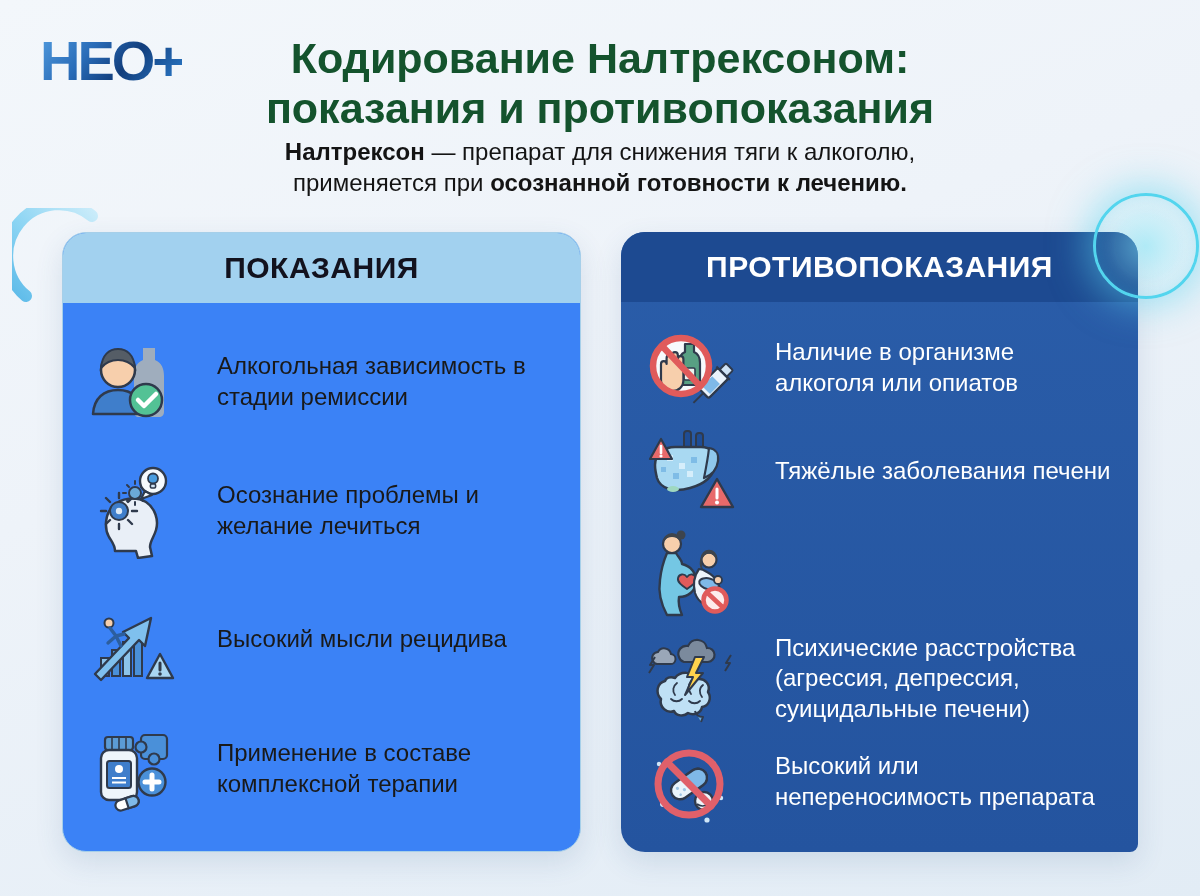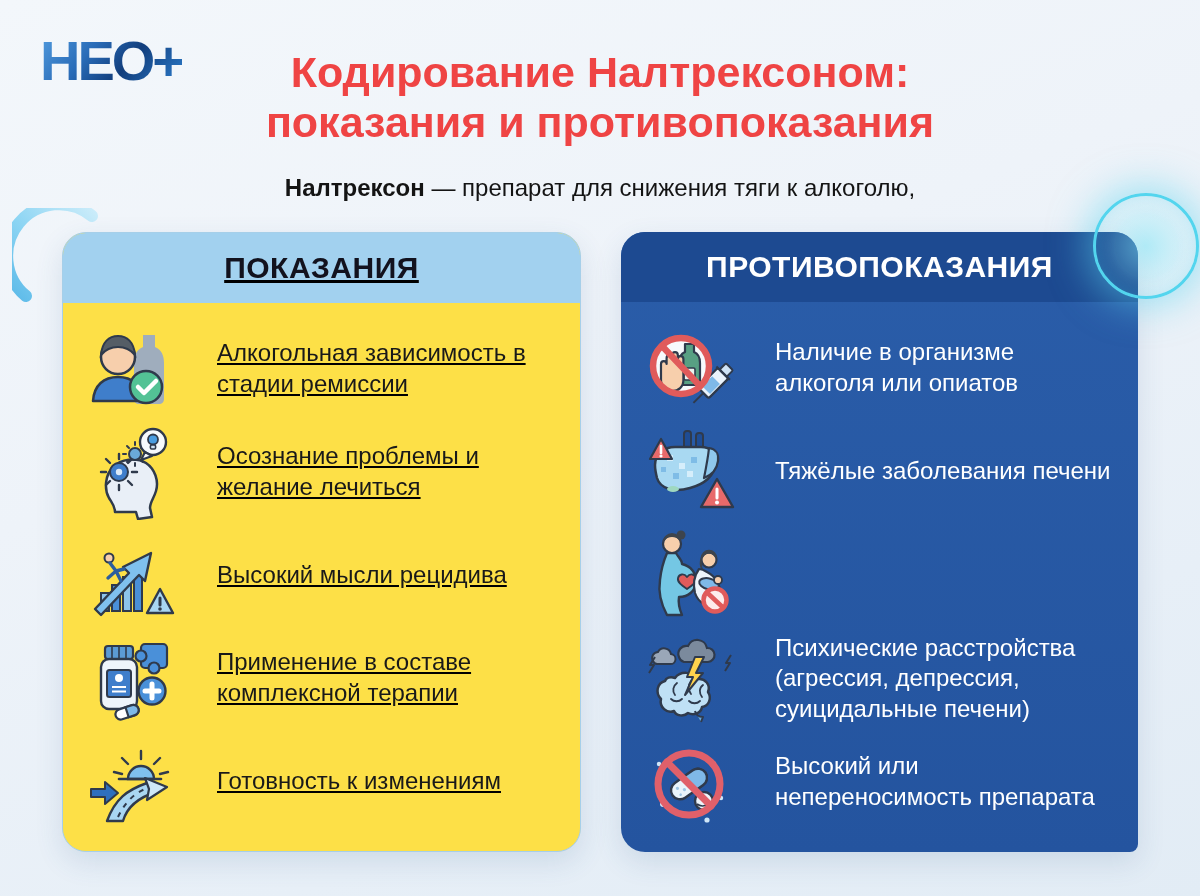"Кодирование Налтрексоном:" .title { color: #ef4444 -> #14532d; padding-top: 48px -> 34px }
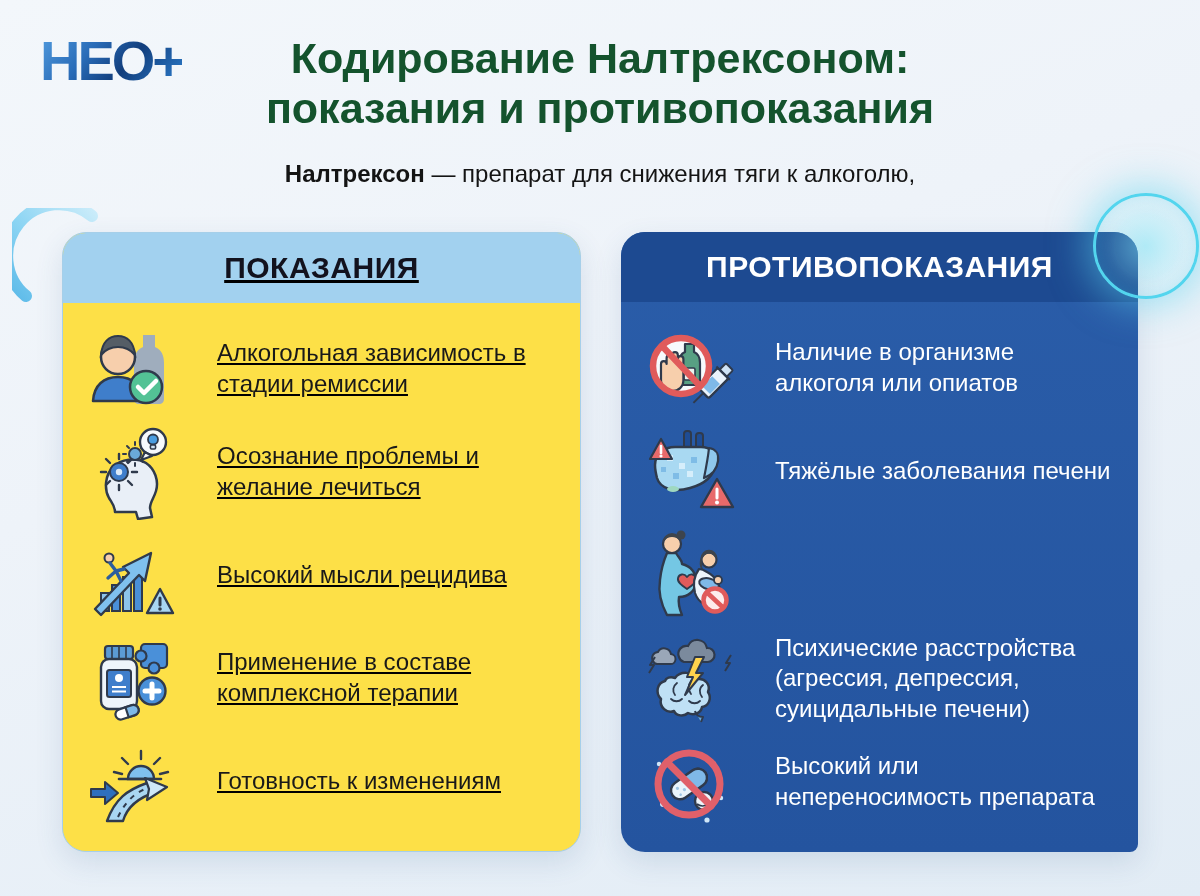"Налтрексон — препарат для снижения" .subtitle { margin-top: 24px -> 2px }
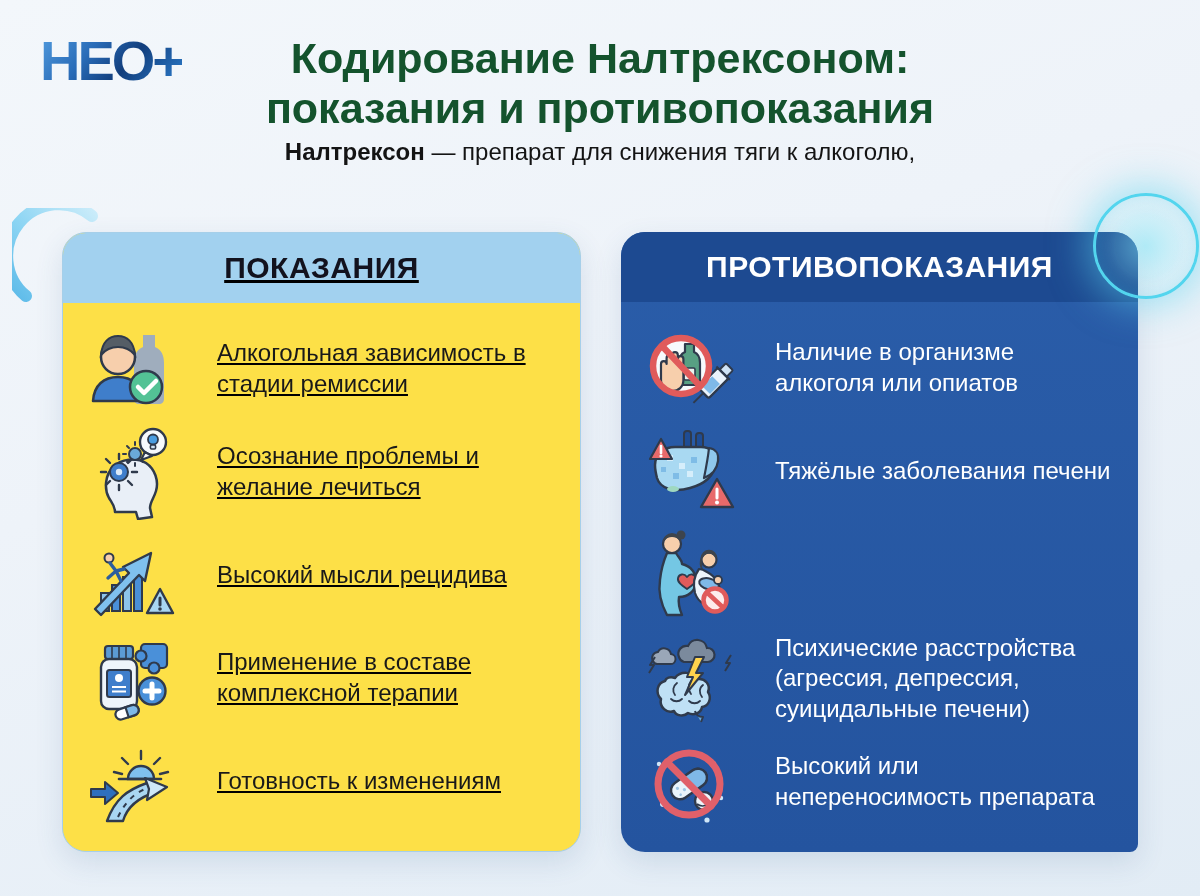"применяется при осознанной готовности к" div { html: none -> <div><span>применяется при </span><b>осознанной готовности к лечению.</b></div> }
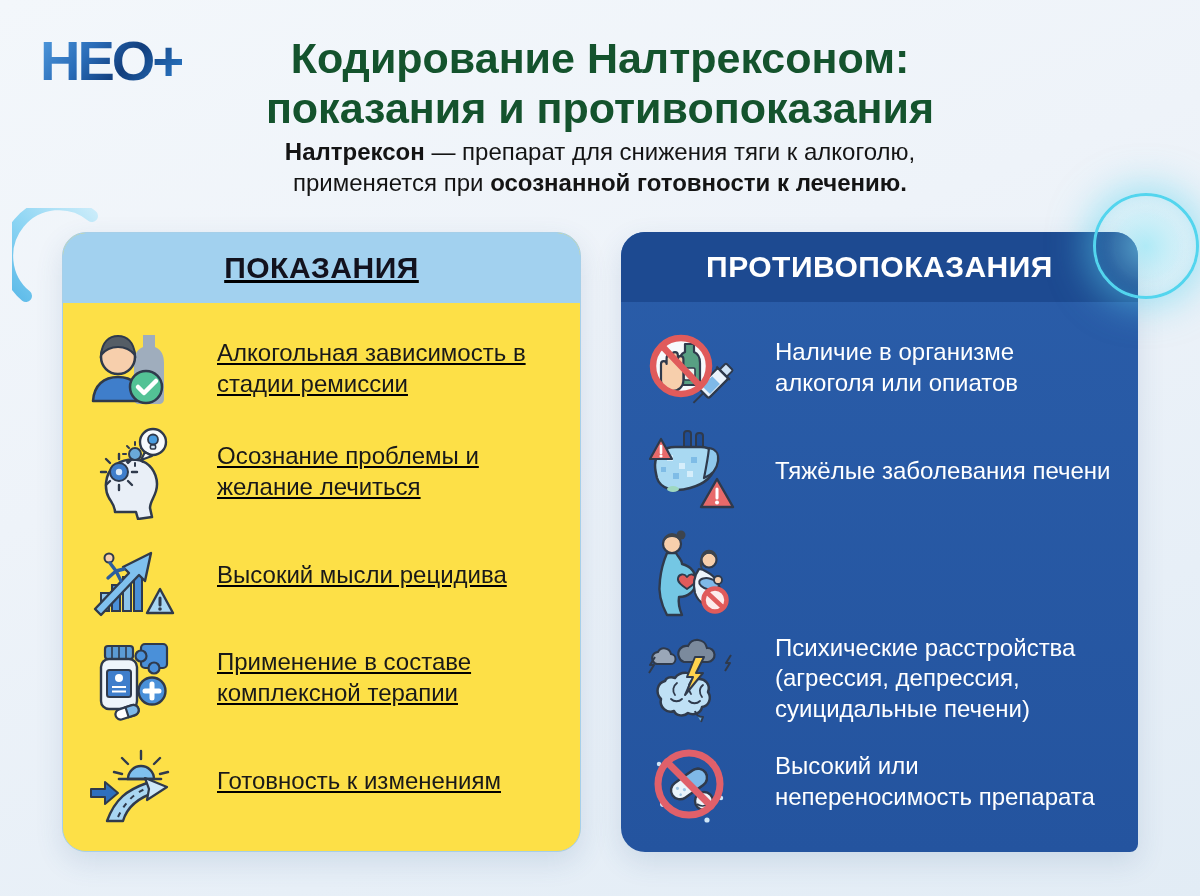"ПОКАЗАНИЯ" .card.indications { background: #fde047 -> #3b82f6; text-decoration: underline -> none }
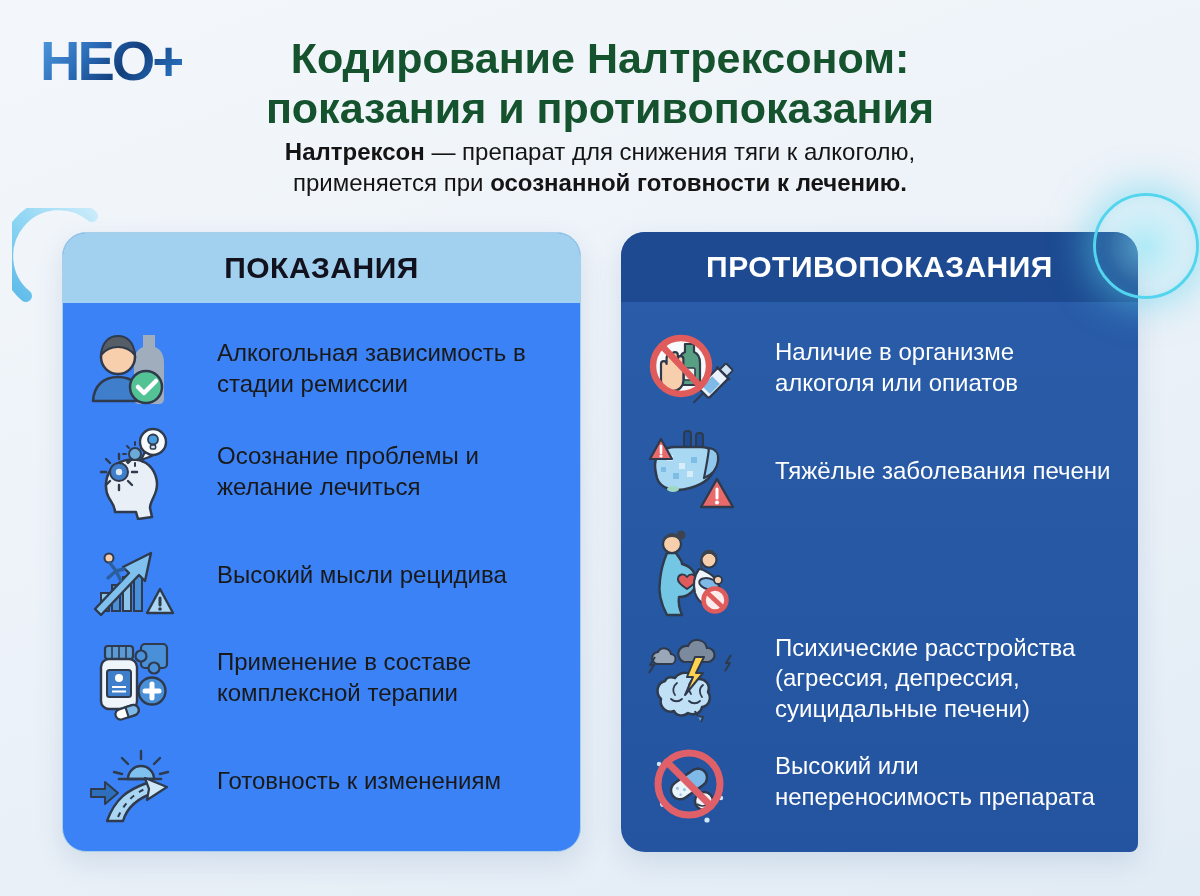"Готовность к изменениям" div.item { html: <div> <div> <svg> <path></path> <path></path> <path></path> <polygon></polygon> <path></path> <polygon></polygon> <path></path> </svg> </div> <div>Готовность к изменениям</div> </div> -> none }
